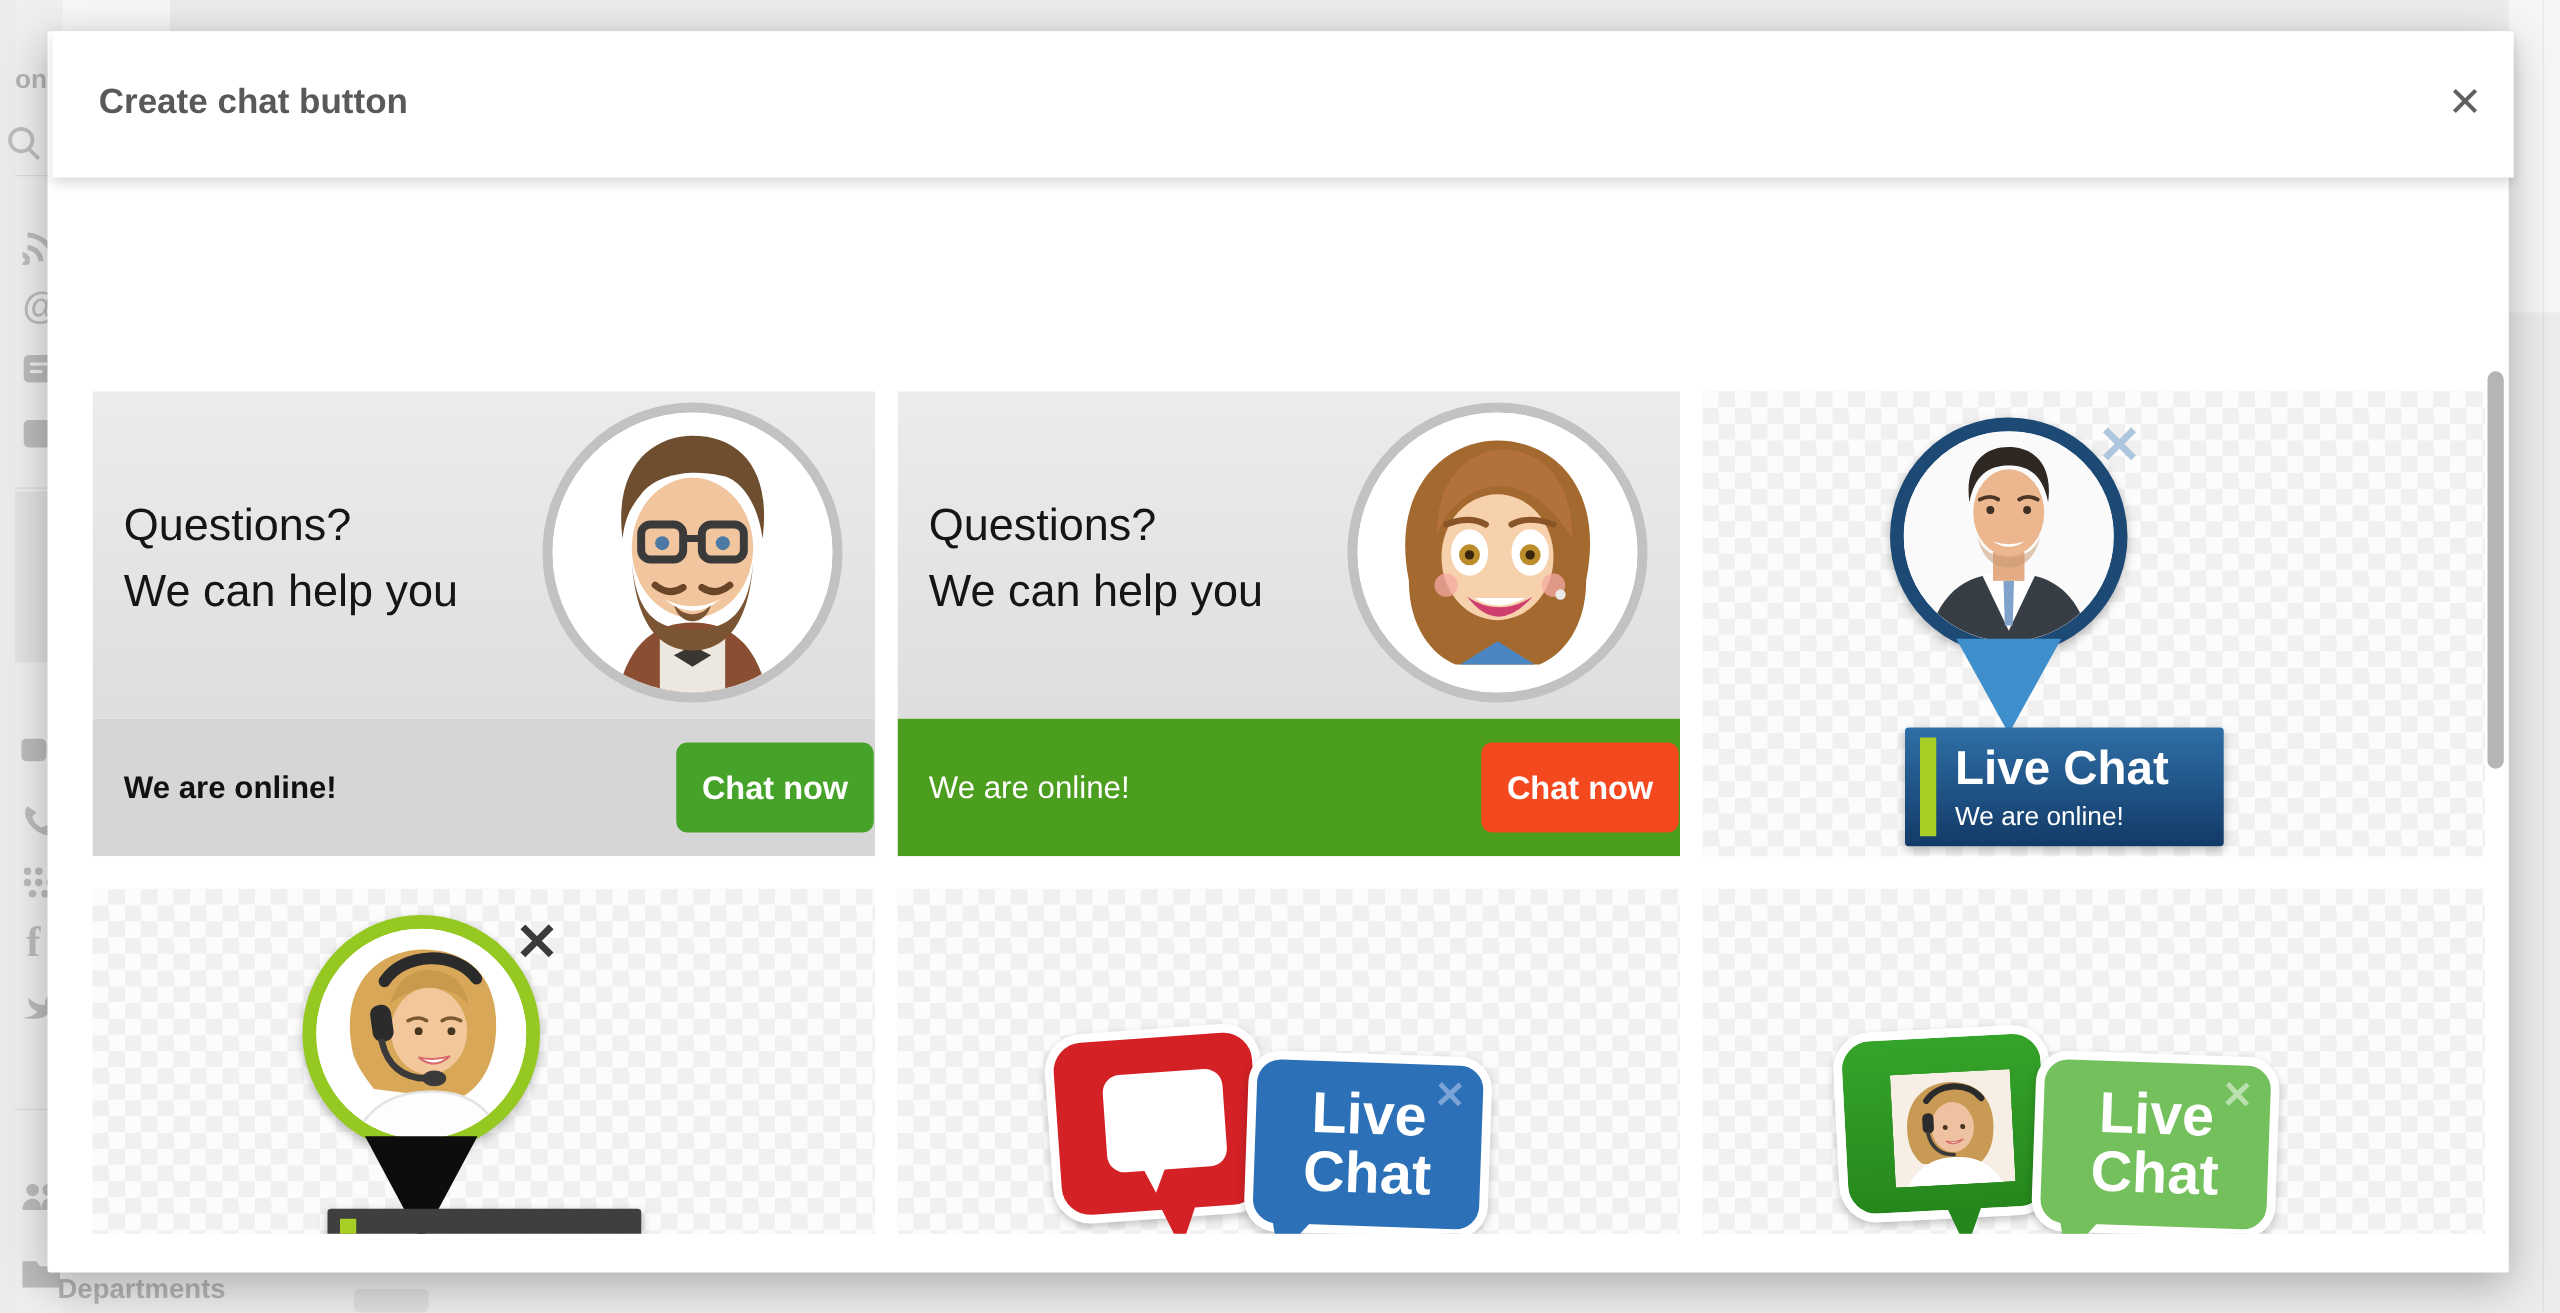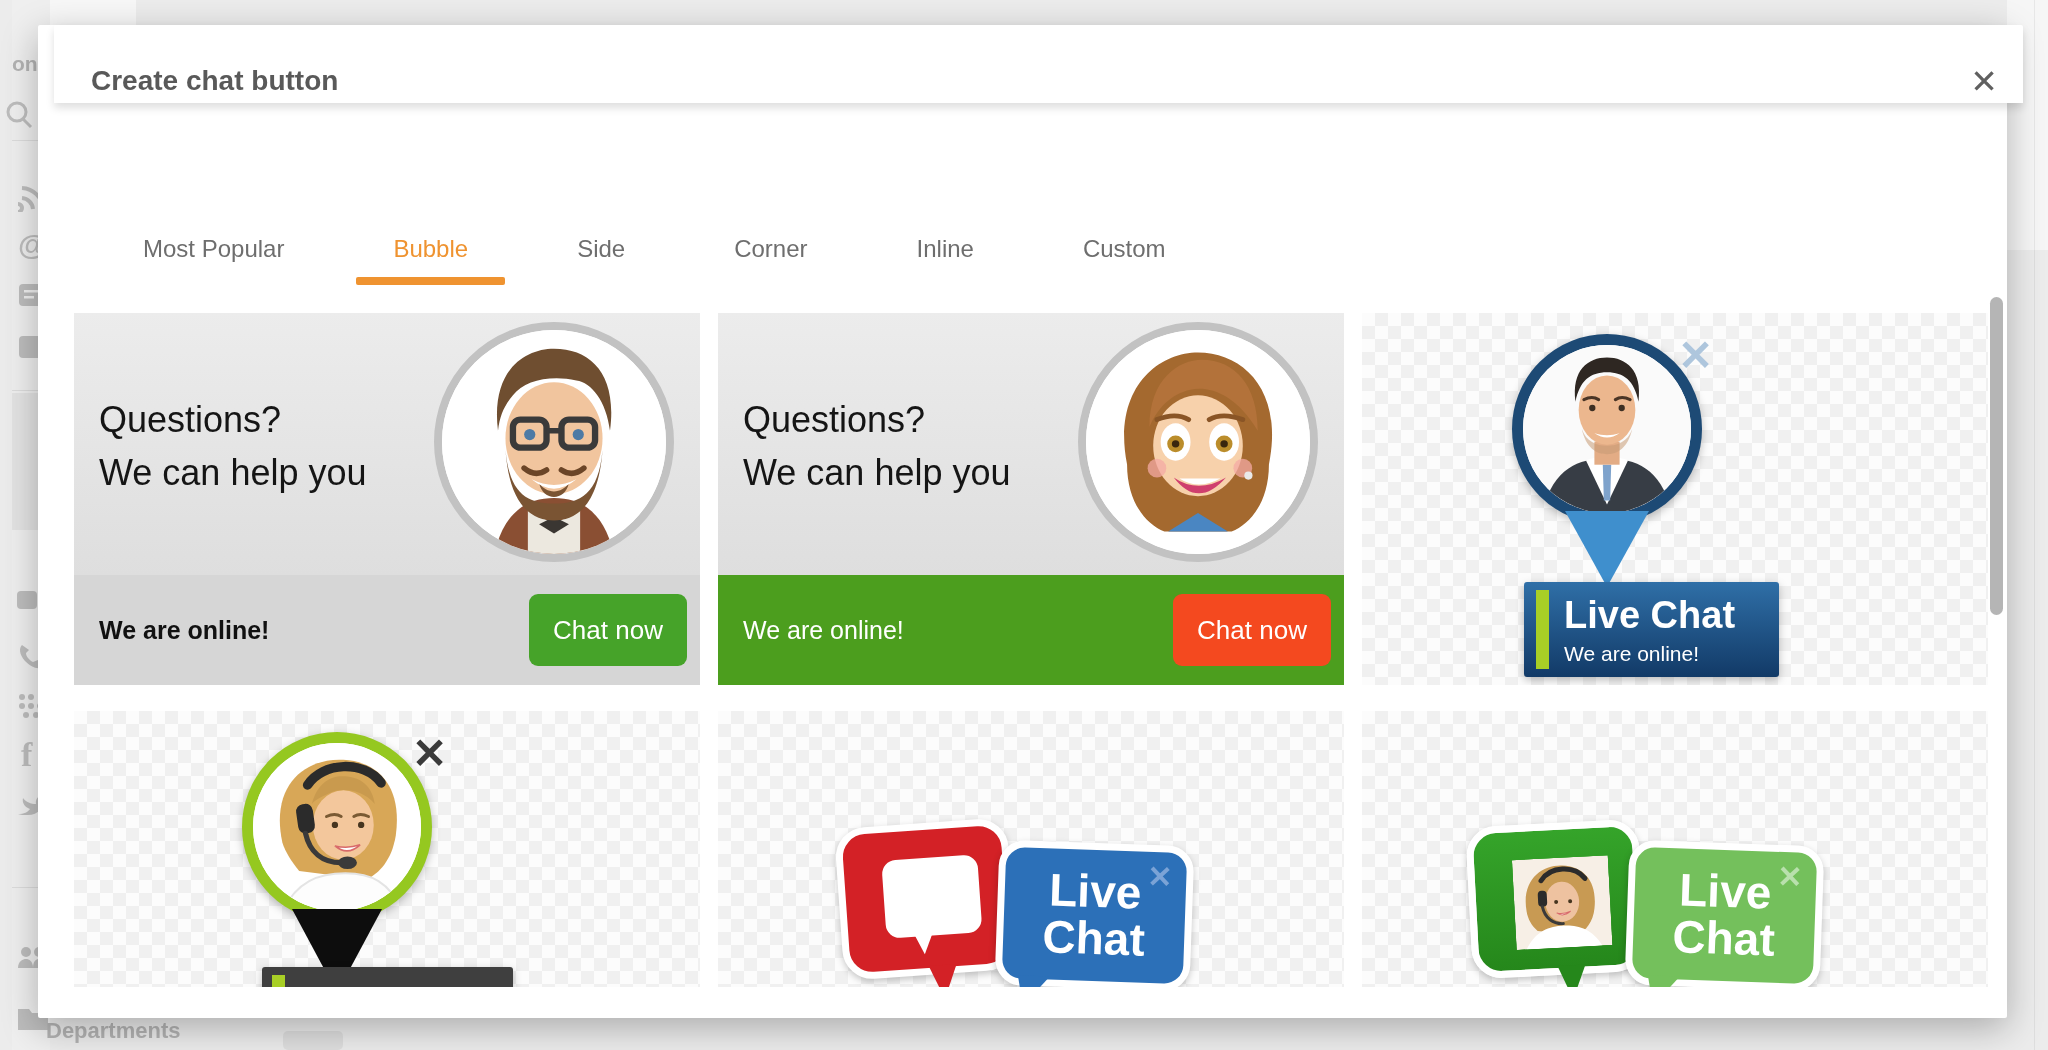"Create chat button" #modal-header { height: 78px -> 117px; left: 16px -> 4px }
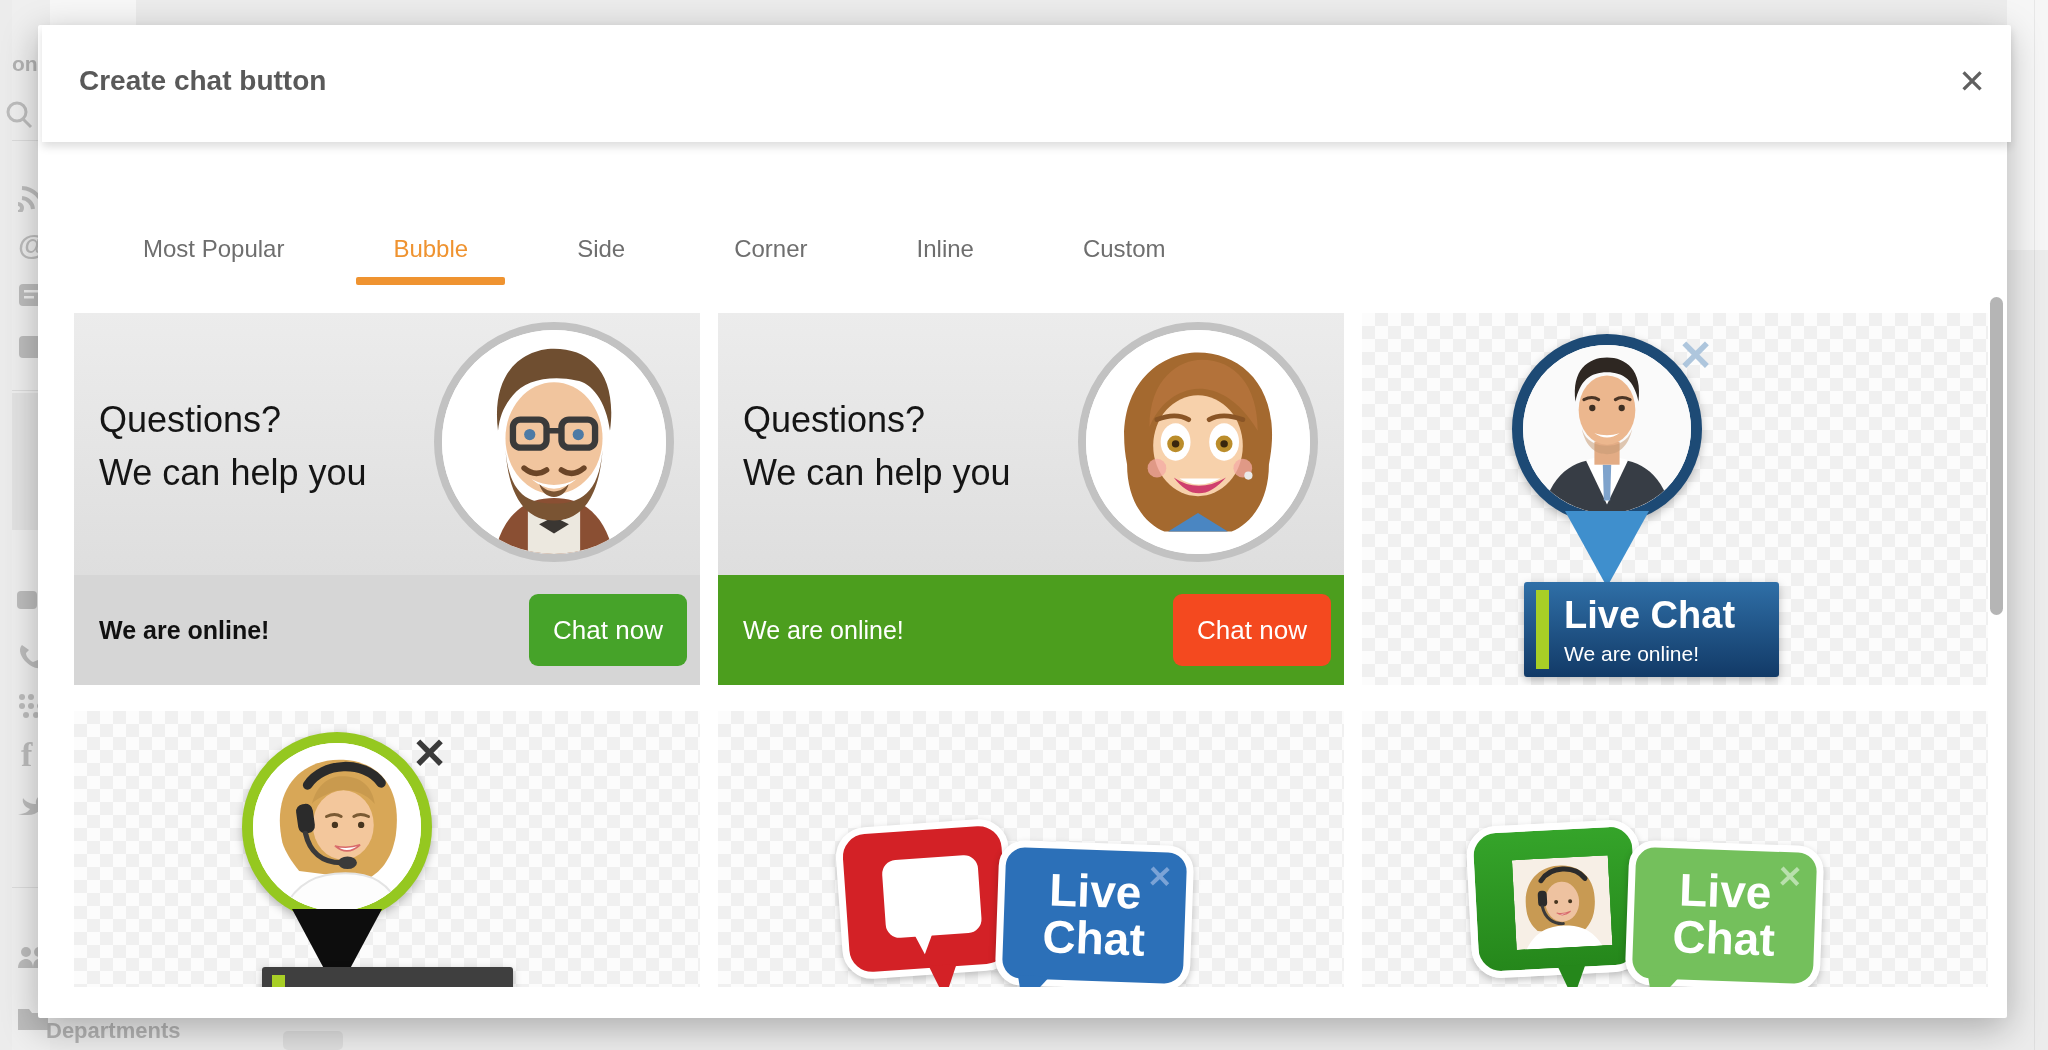"Most Popular" div.abs { html: <div> <div>Most Popular</div> <div>Bubble</div> <div>Side</div> <div>Corner</div> <div>Inline</div> <div>Custom</div> </div> -> none }
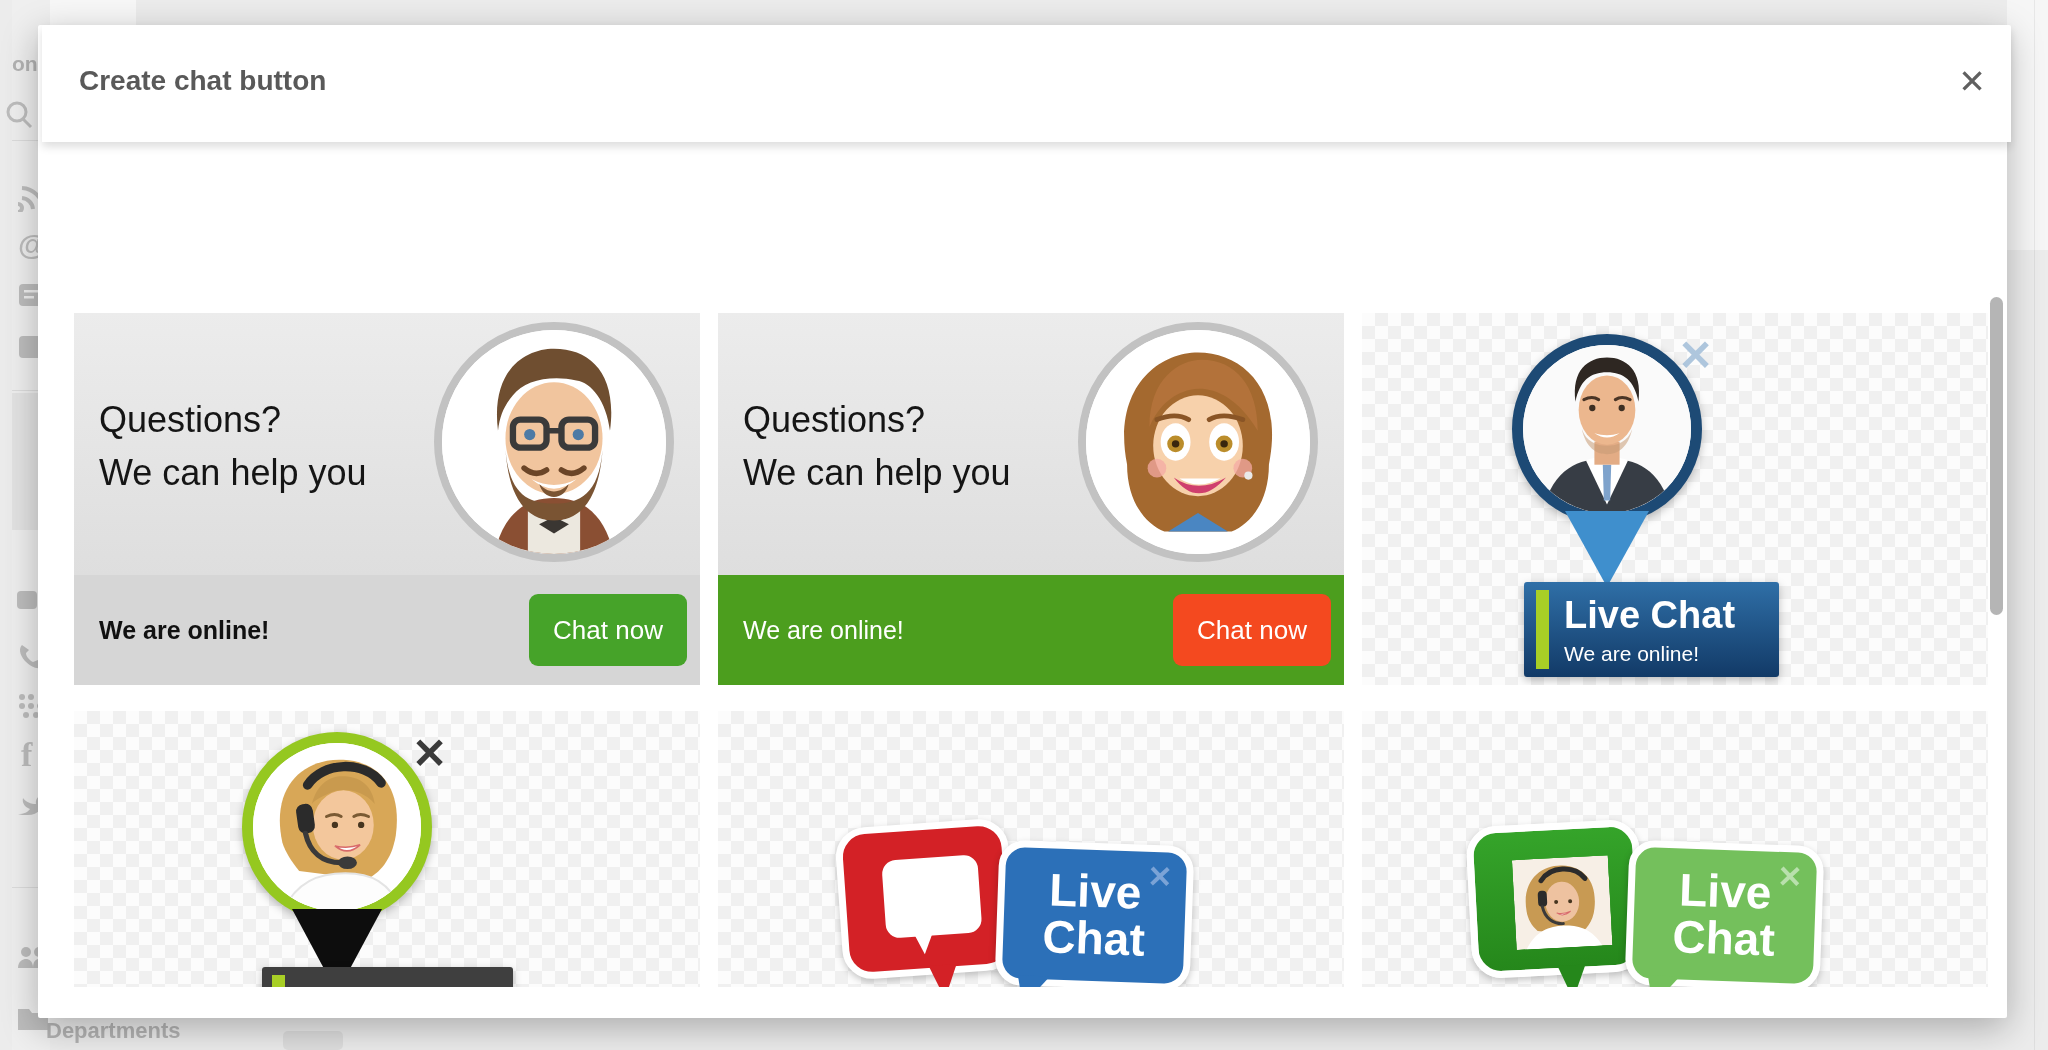"Chat now" .cta-btn { font-weight: normal -> bold; right: 13px -> 1px }
